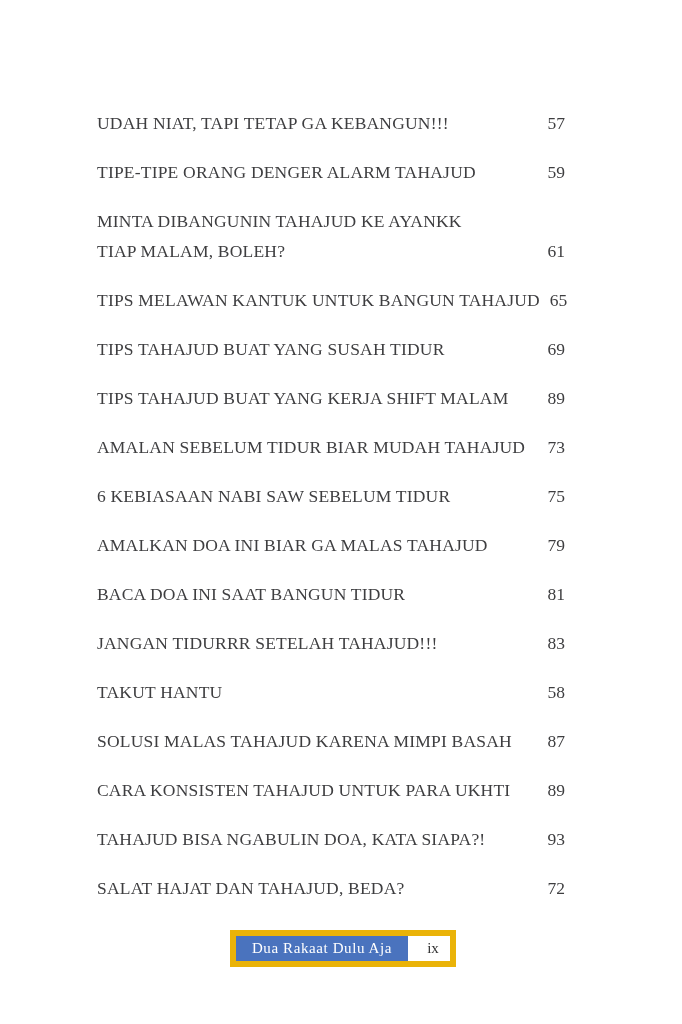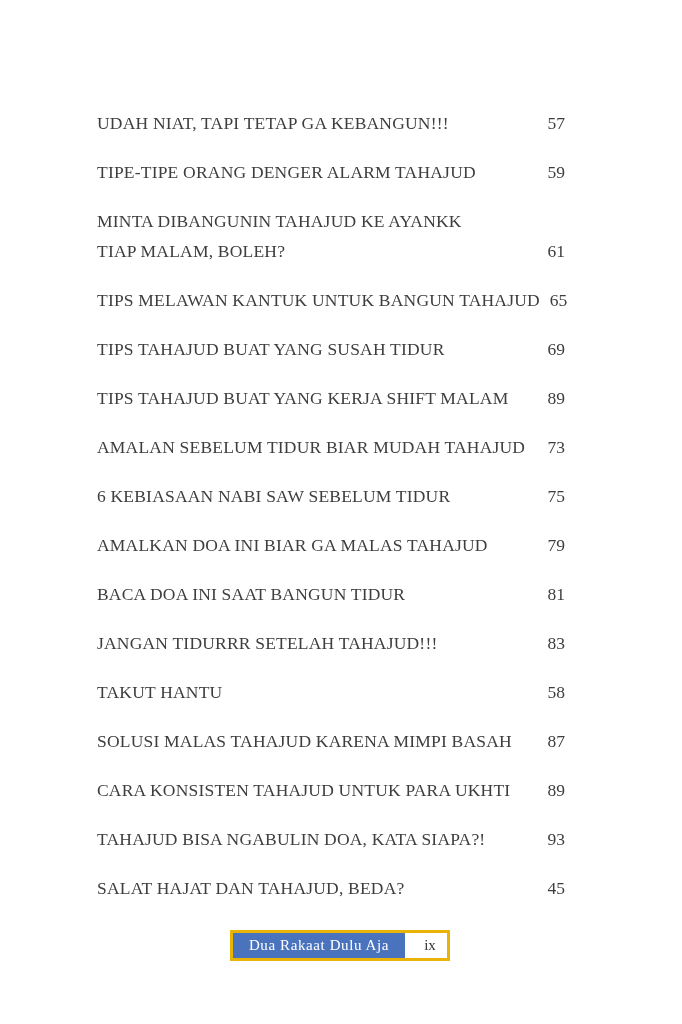"45" div.toc-pagenum { text: 45 -> 72 }
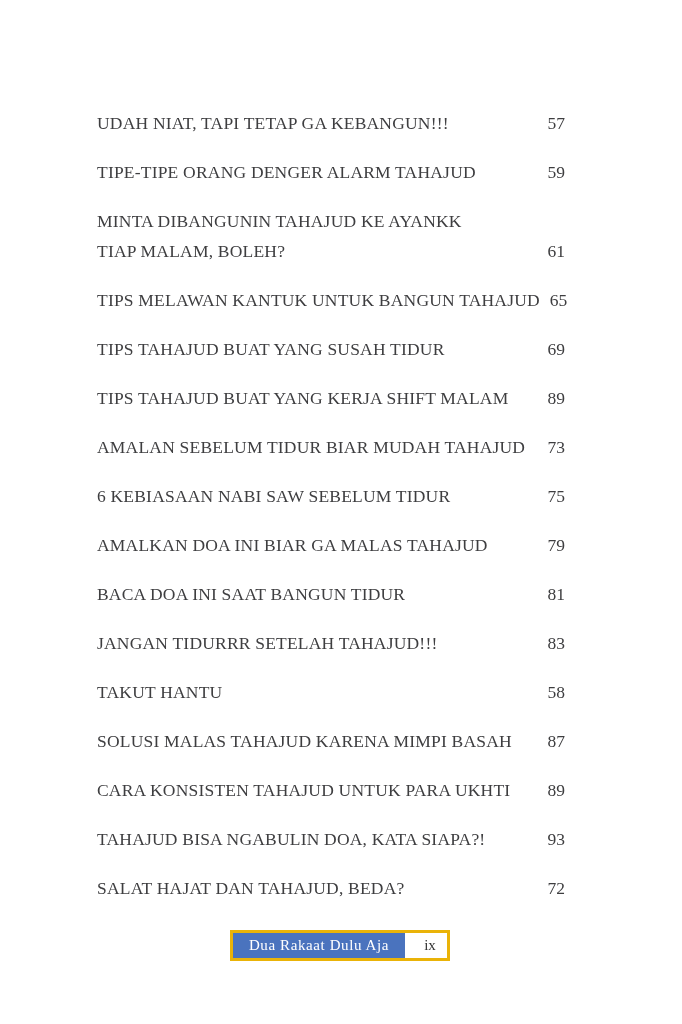"Dua Rakaat Dulu Aja" .footer { border: 3px solid #eab308 -> 6px solid #eab308; height: 31px -> 37px }
